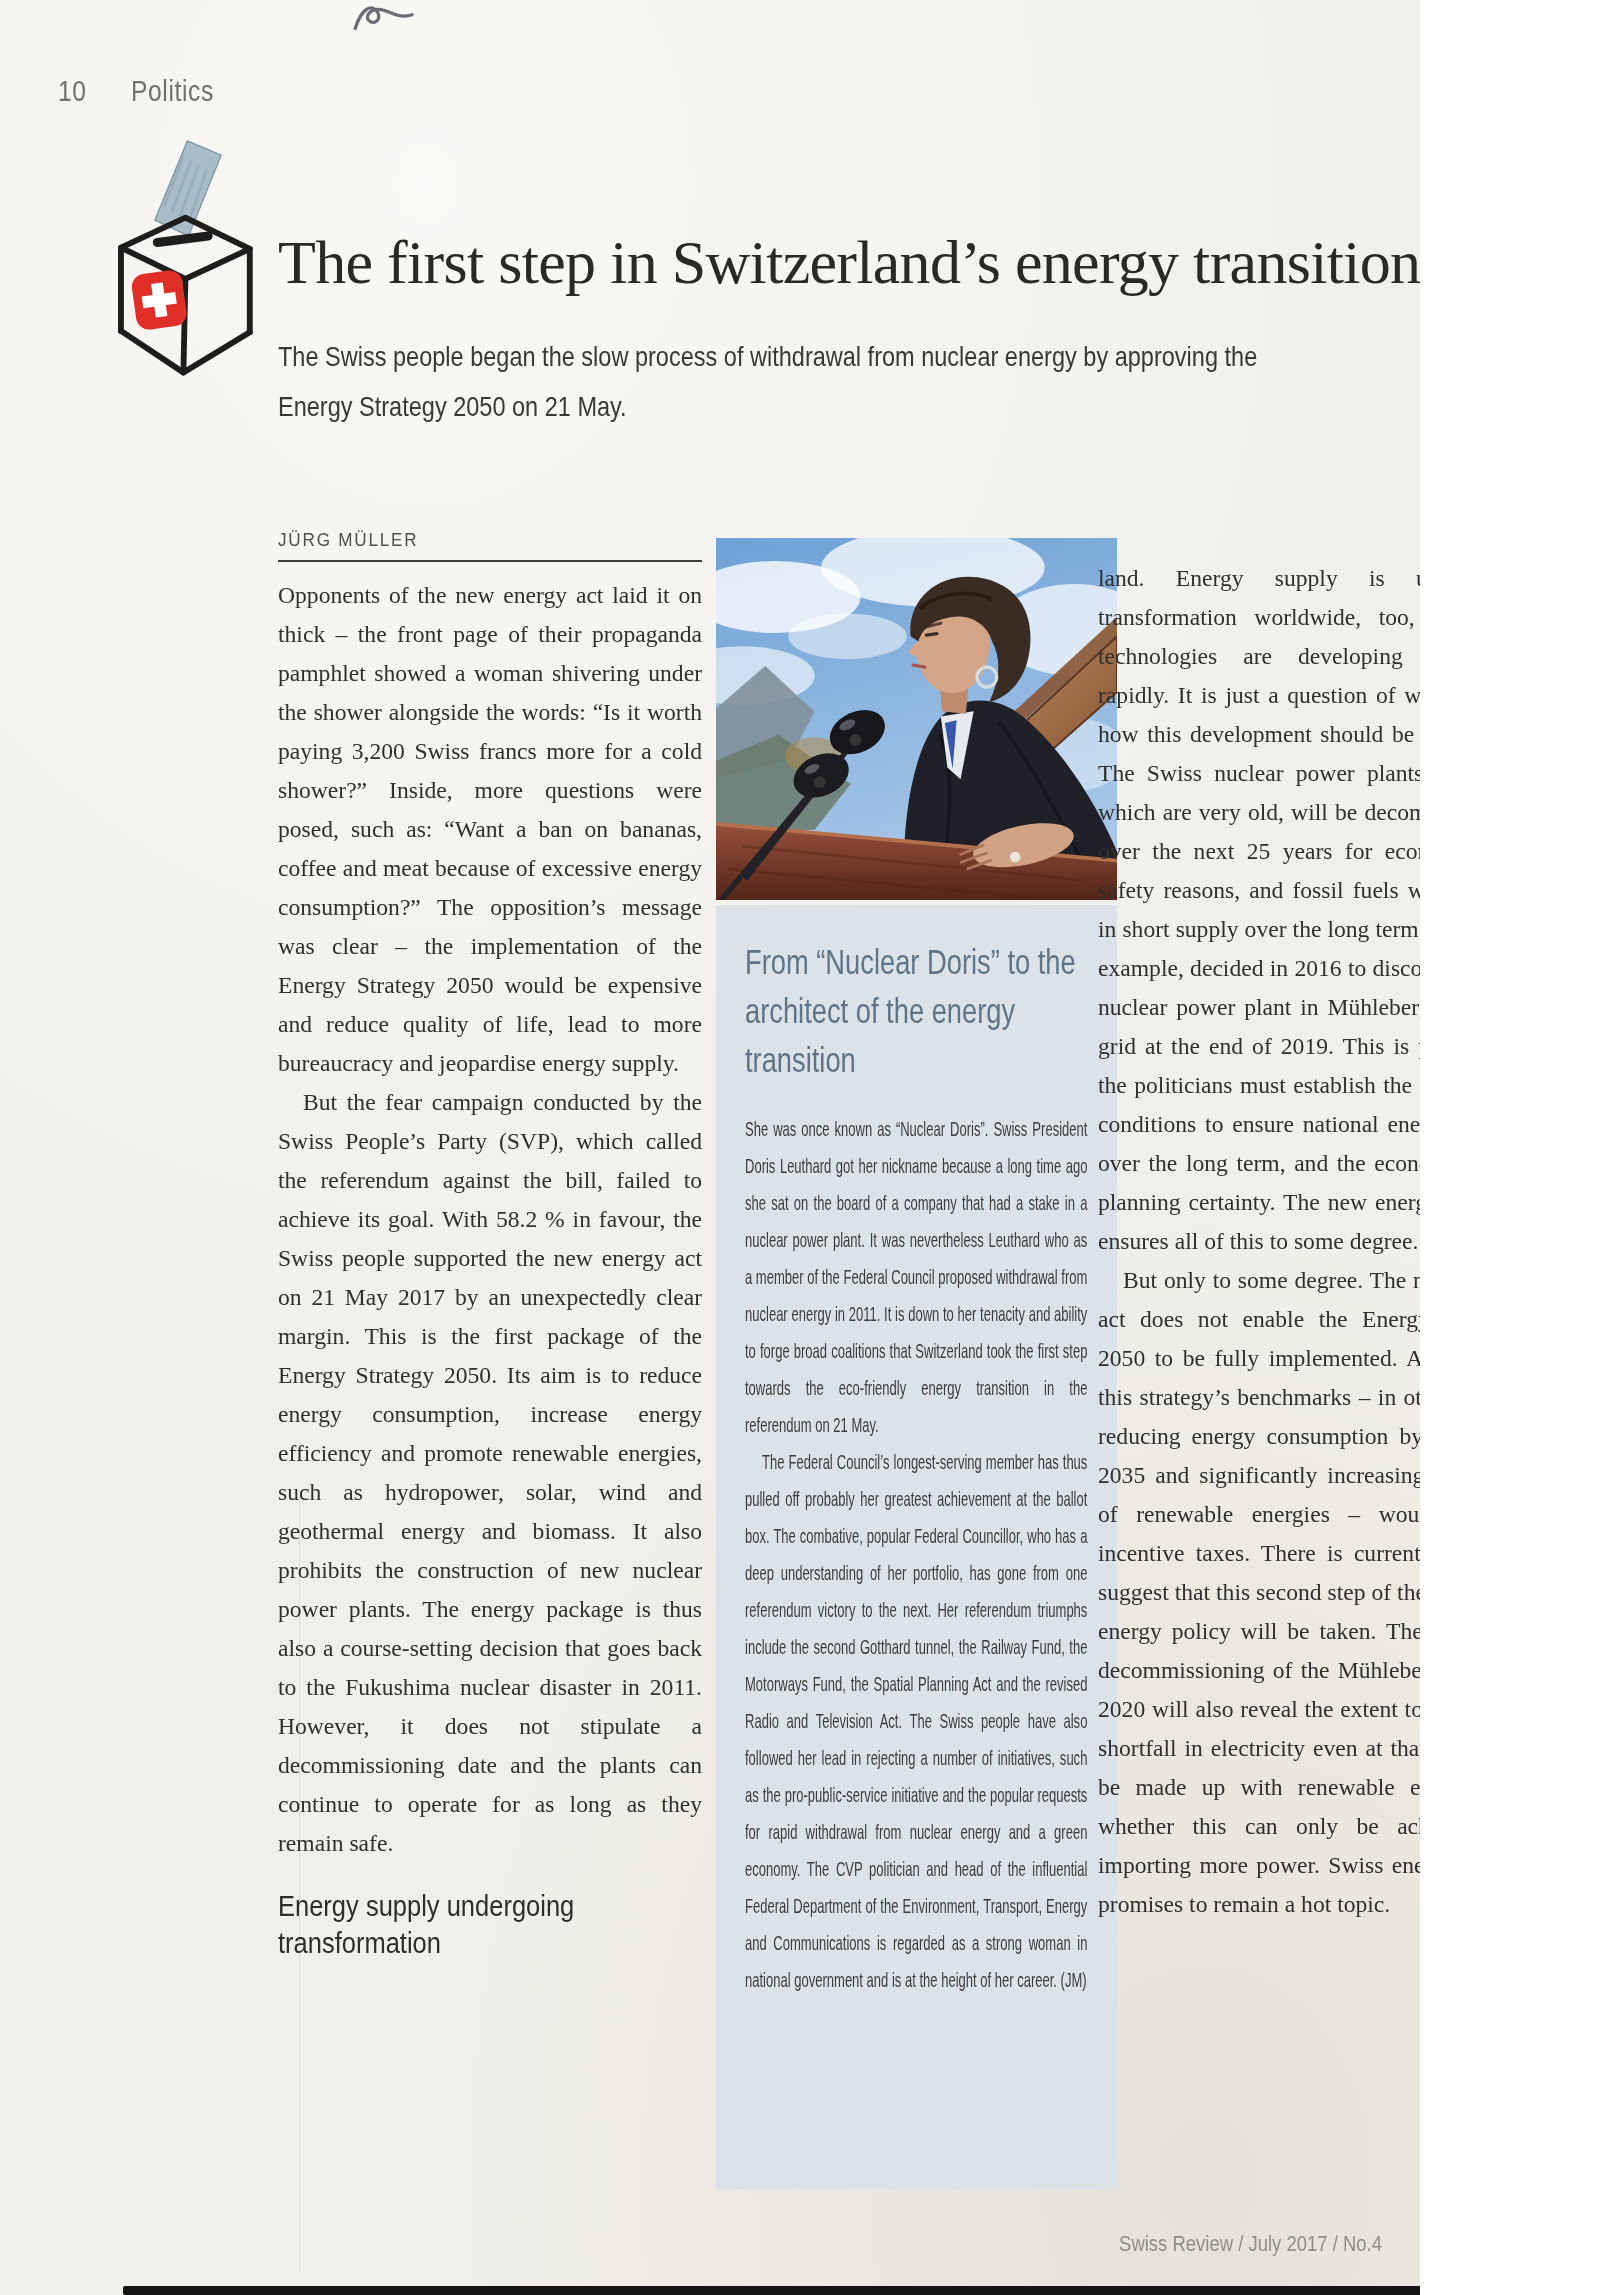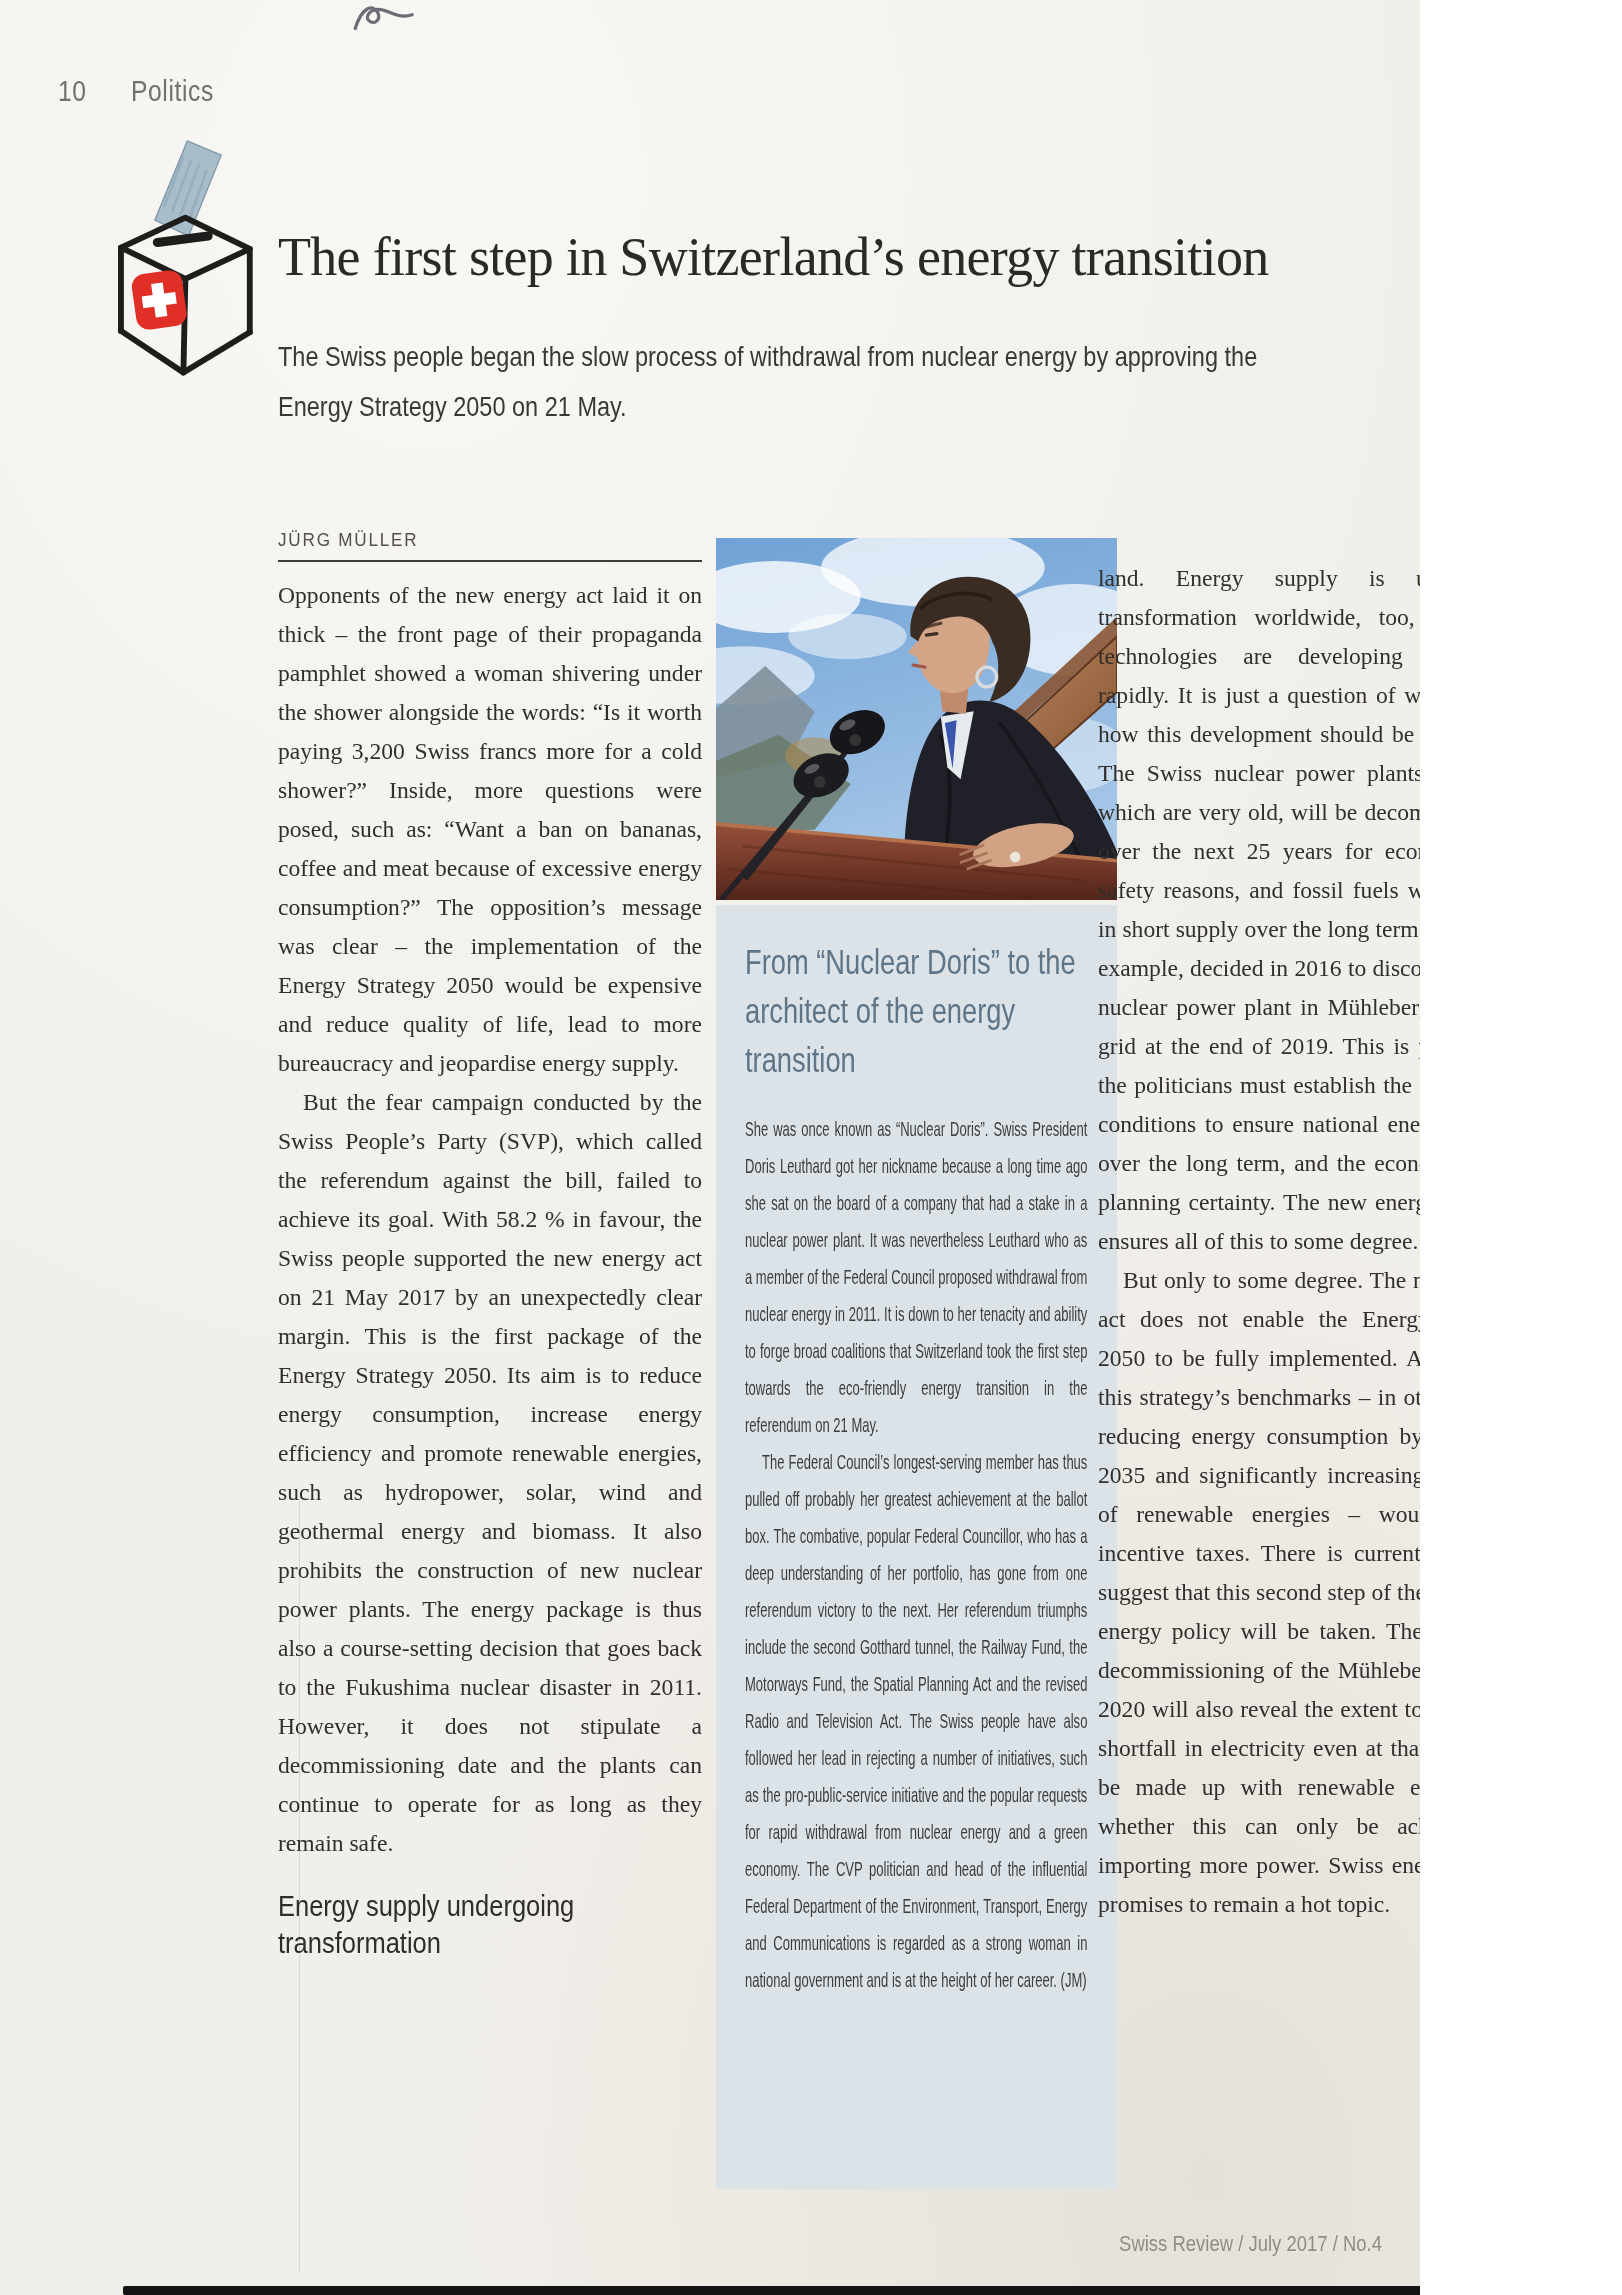"The first step in Switzerland’s" .title { font-size: 54px -> 62px }
